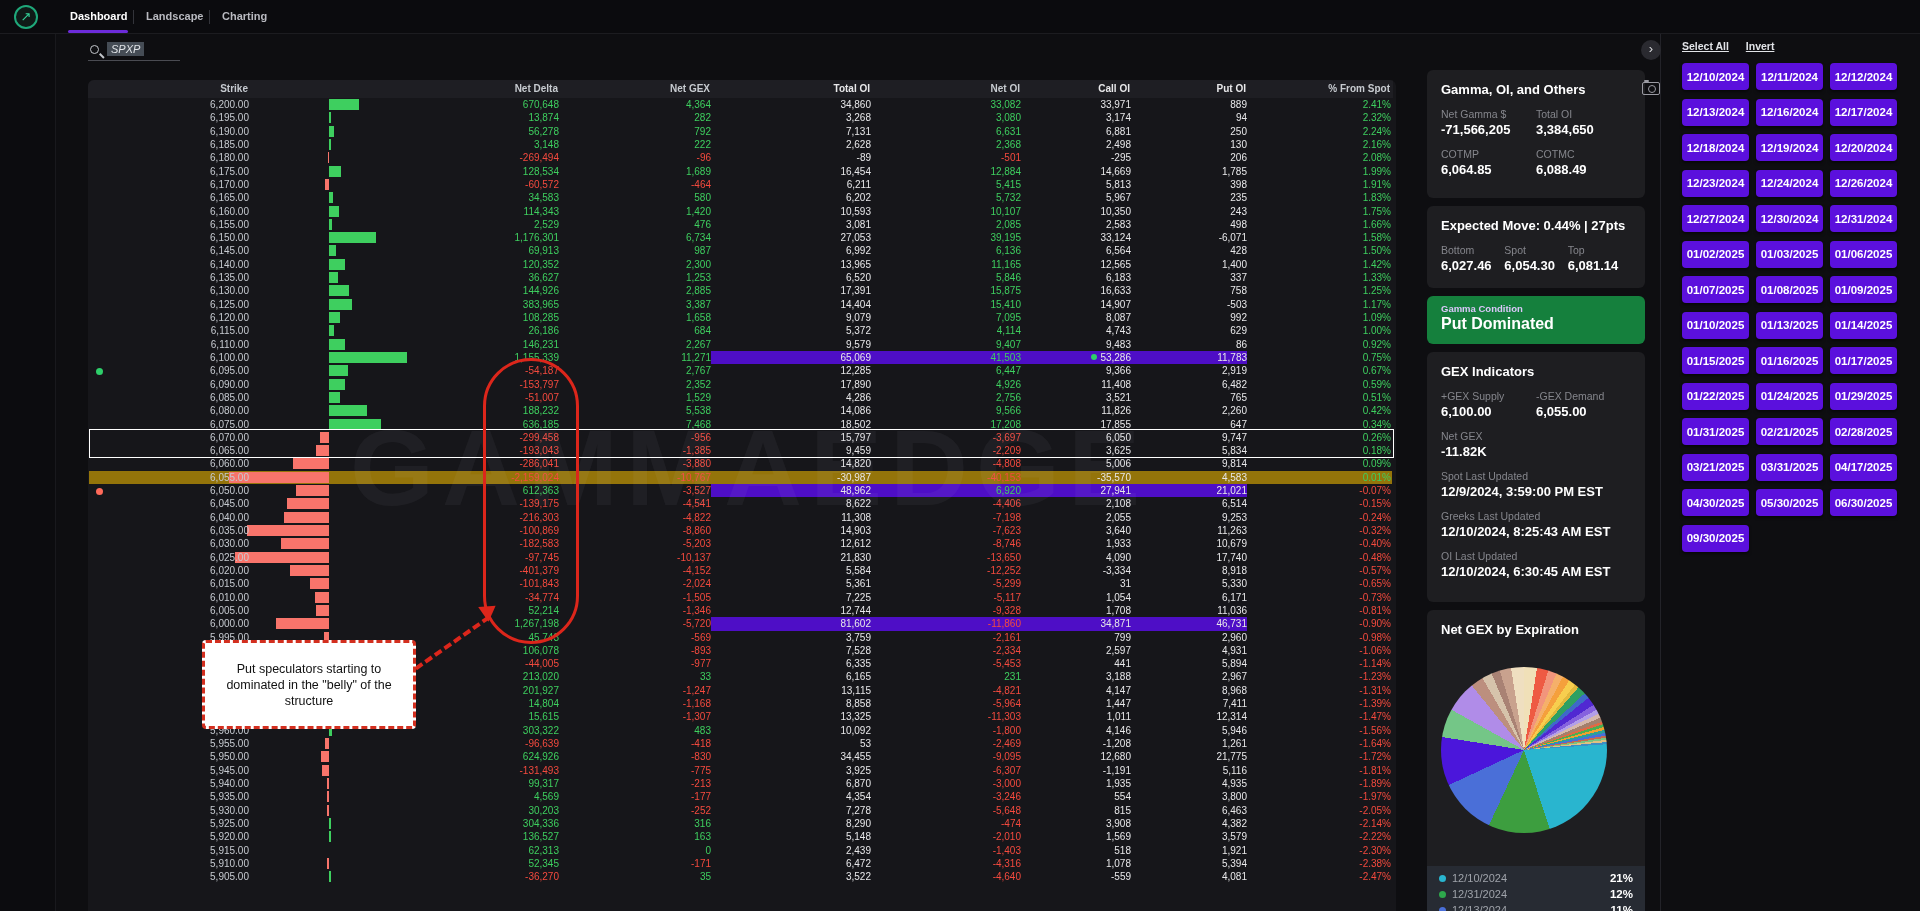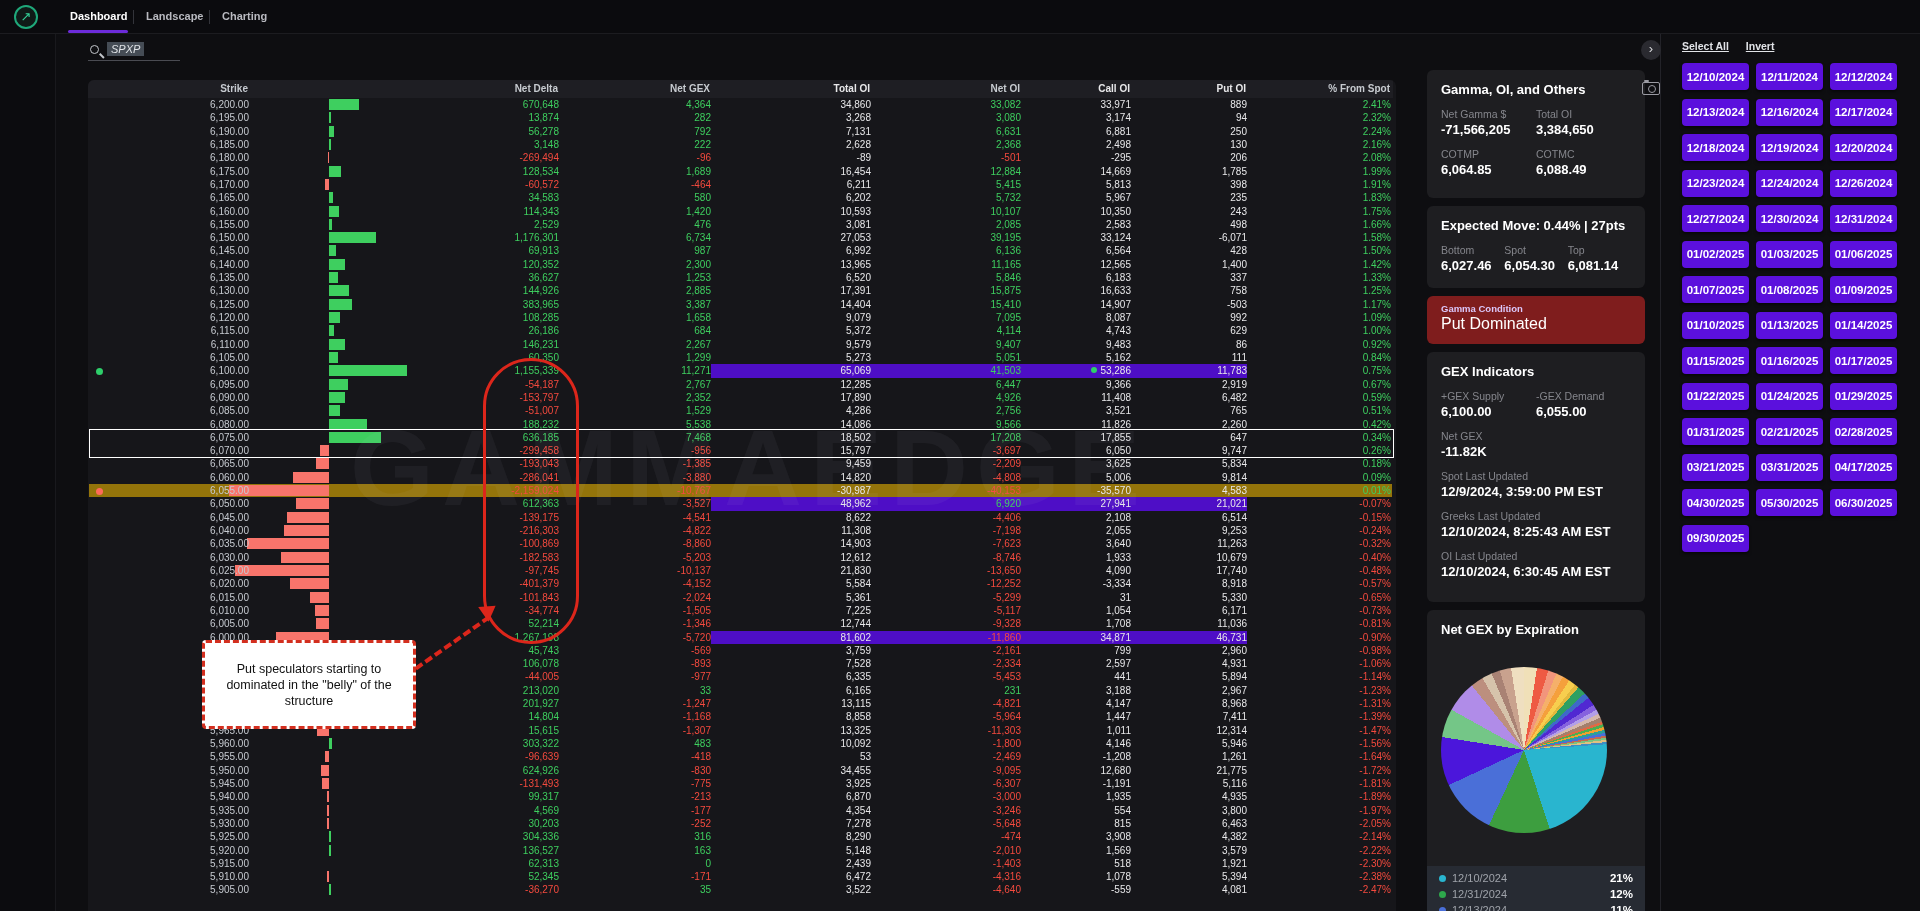"Gamma Condition" #banner-gc { background: #7f1d1d -> #15803d }
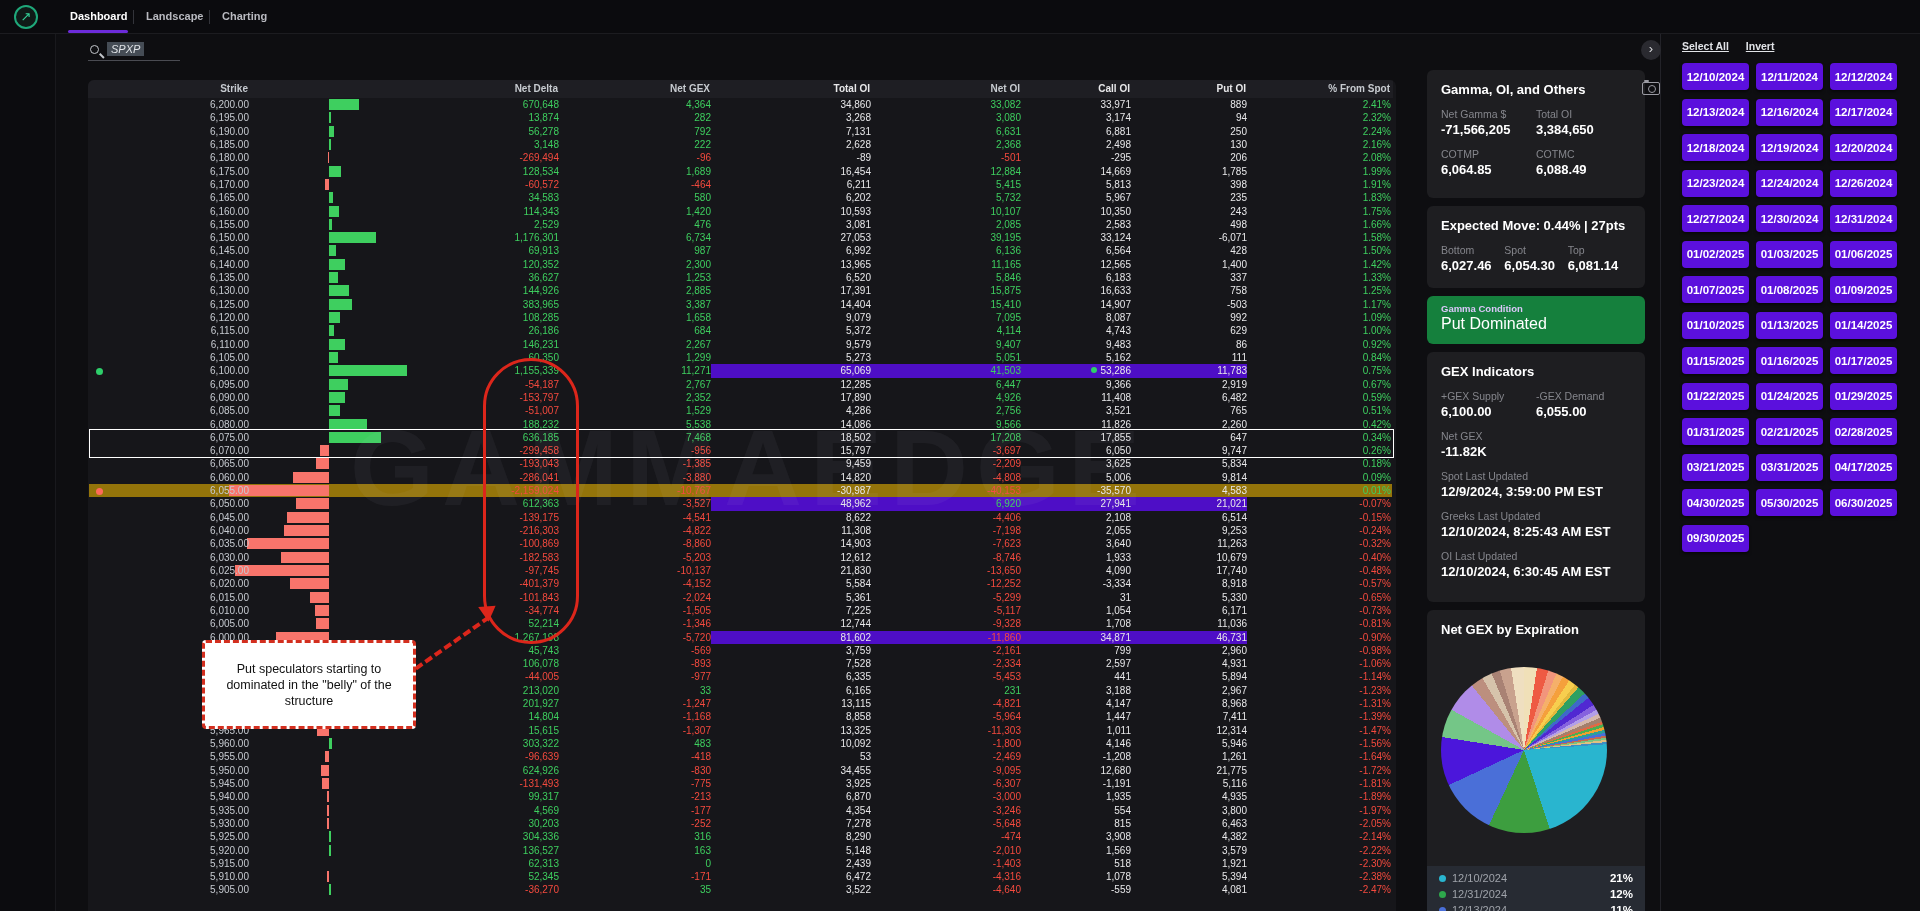"Put Dominated" #gc-value { font-weight: normal -> bold }
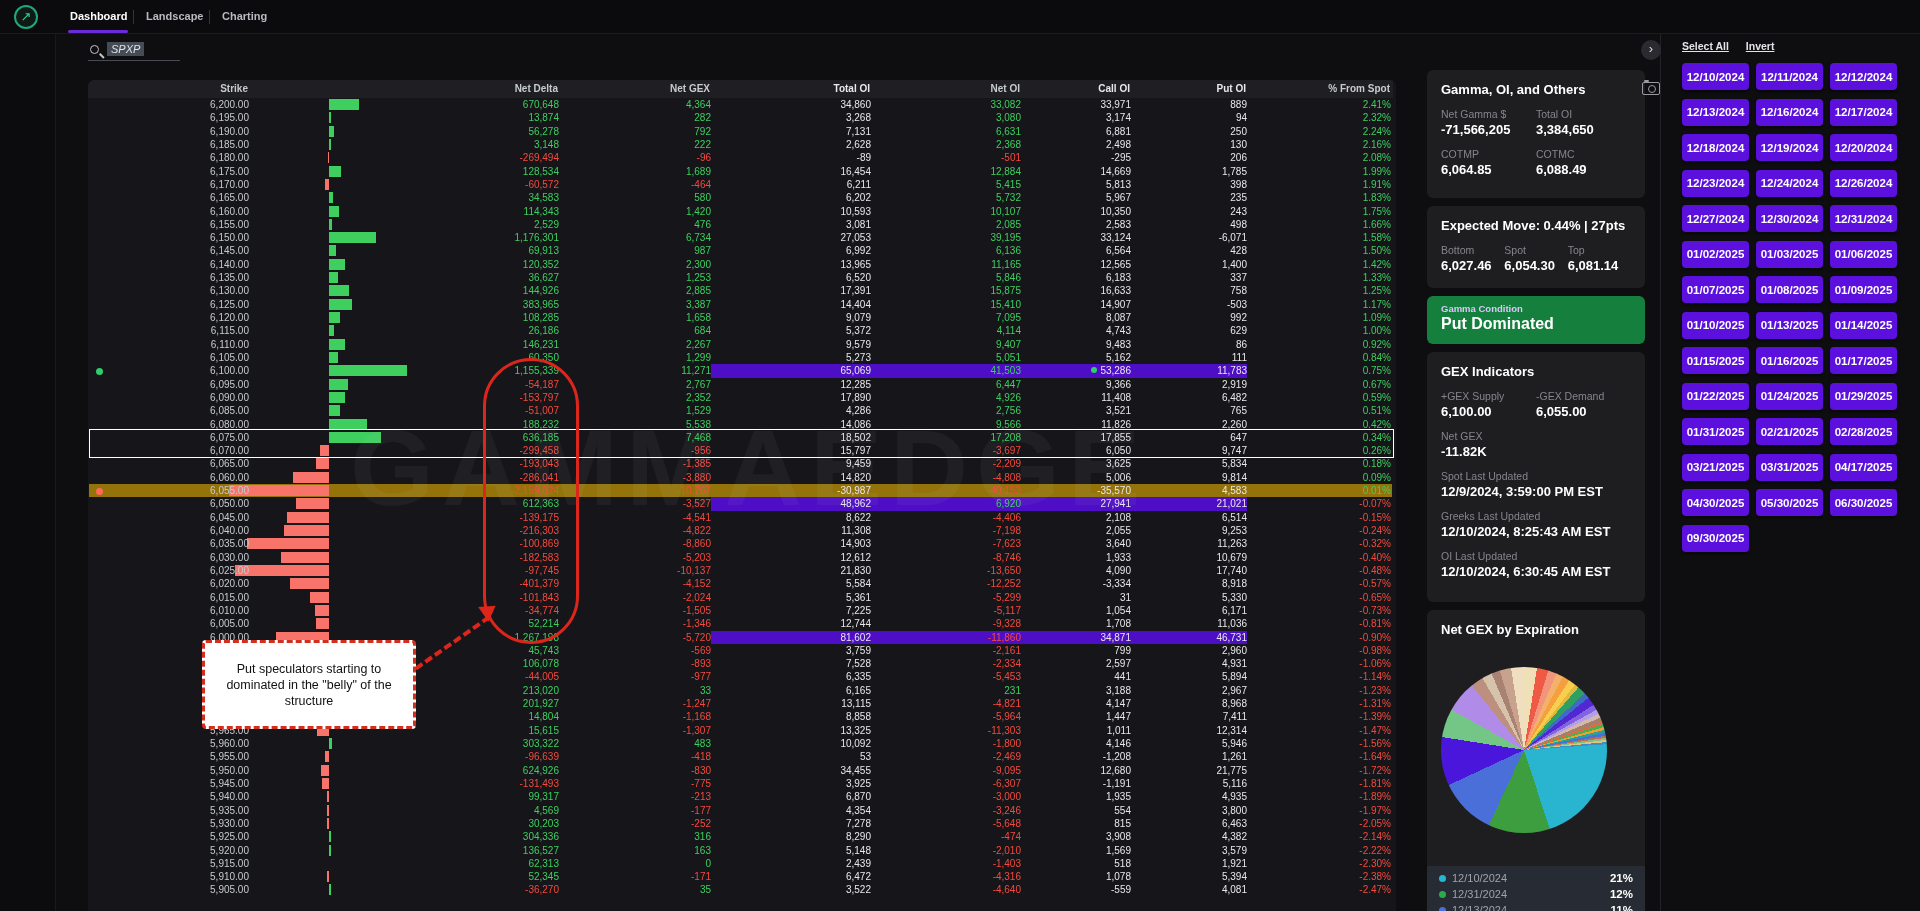"6,105.00" div.trow { html: <div> <div></div> <span>6,105.00</span> <span></span> <span>60,350</span> <span>1,299</span> <span>5,273</span> <span>5,051</span> <span>5,162</span> <span>111</span> <span>0.84%</span> </div> -> none }
